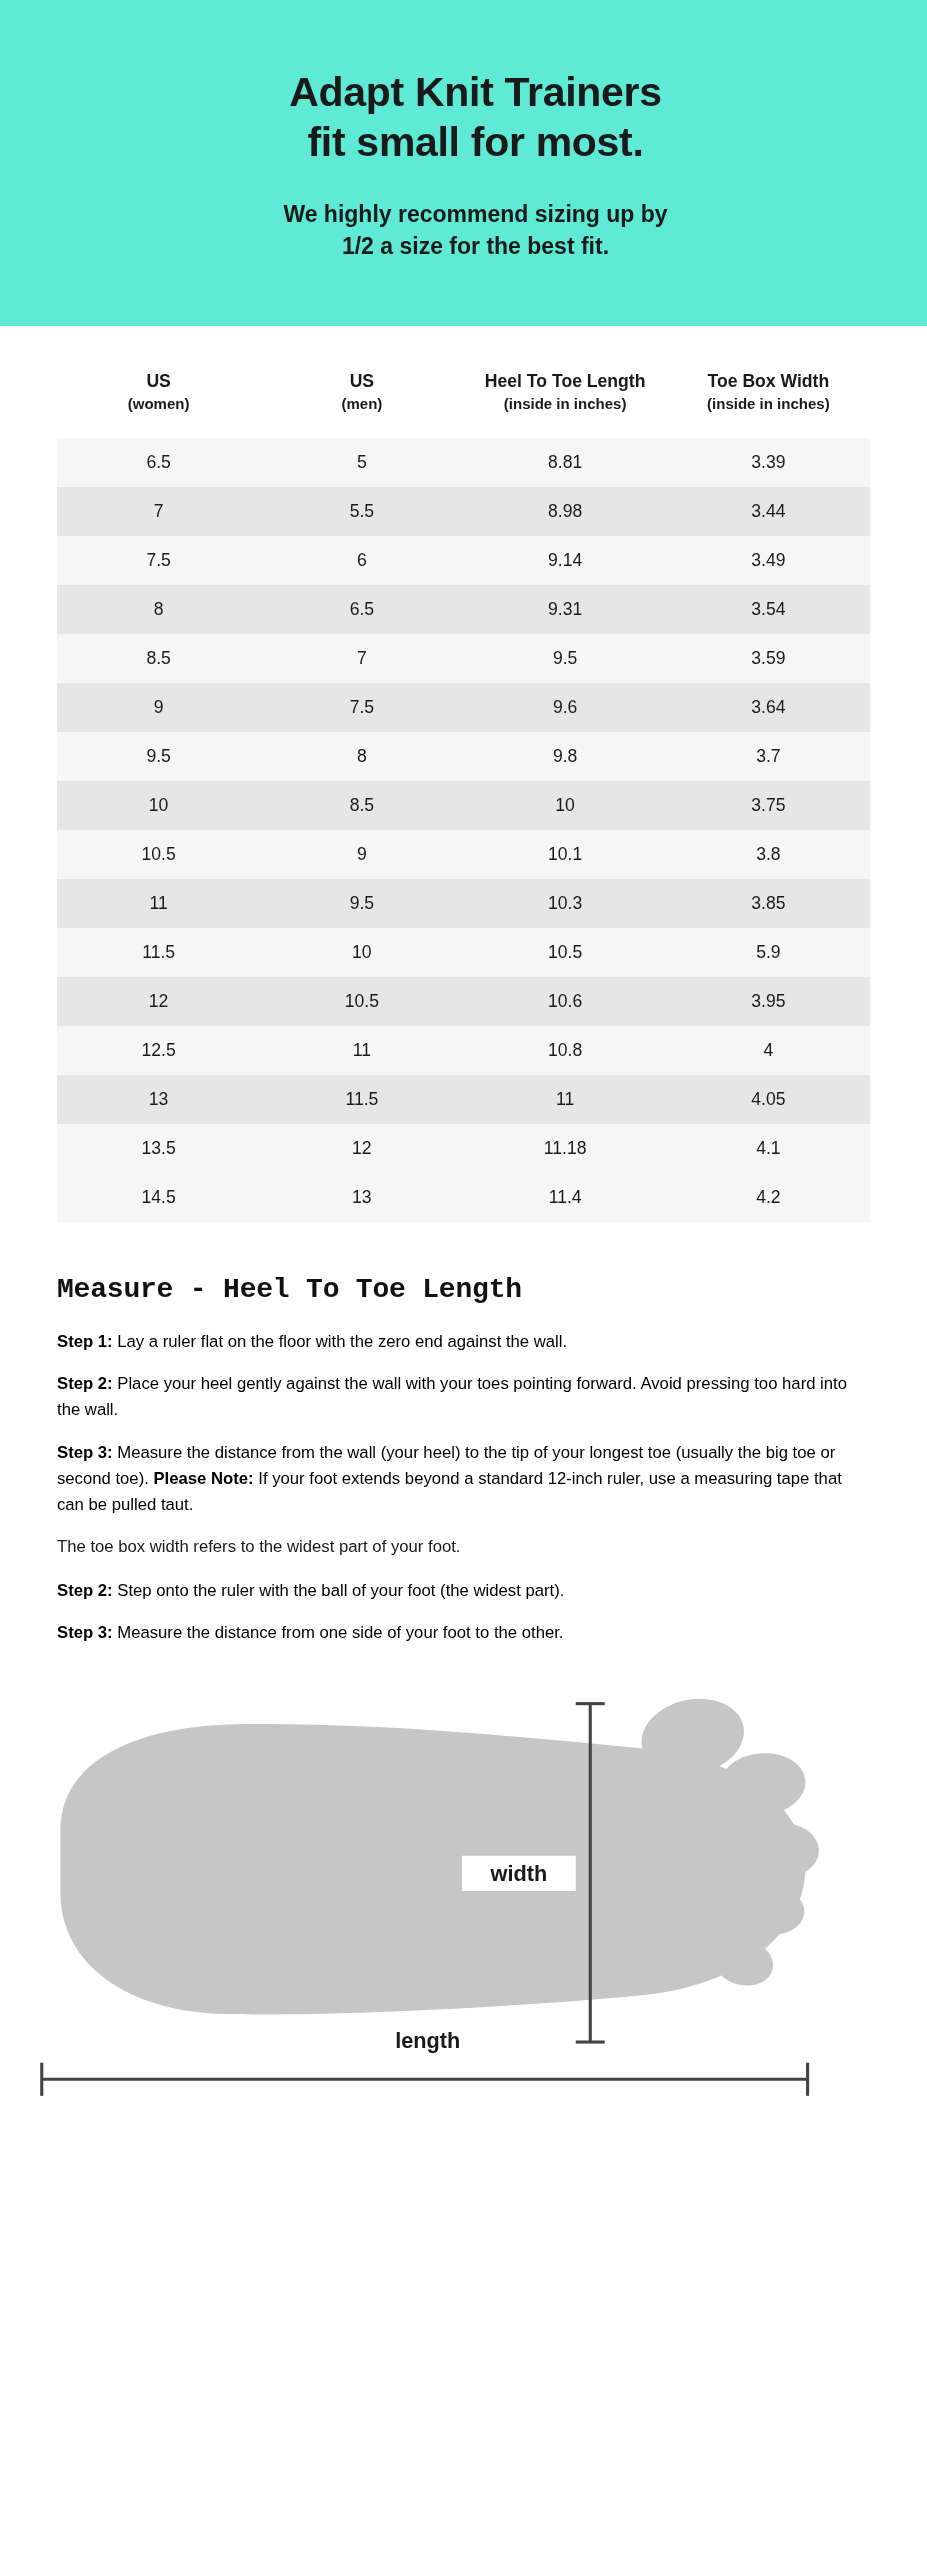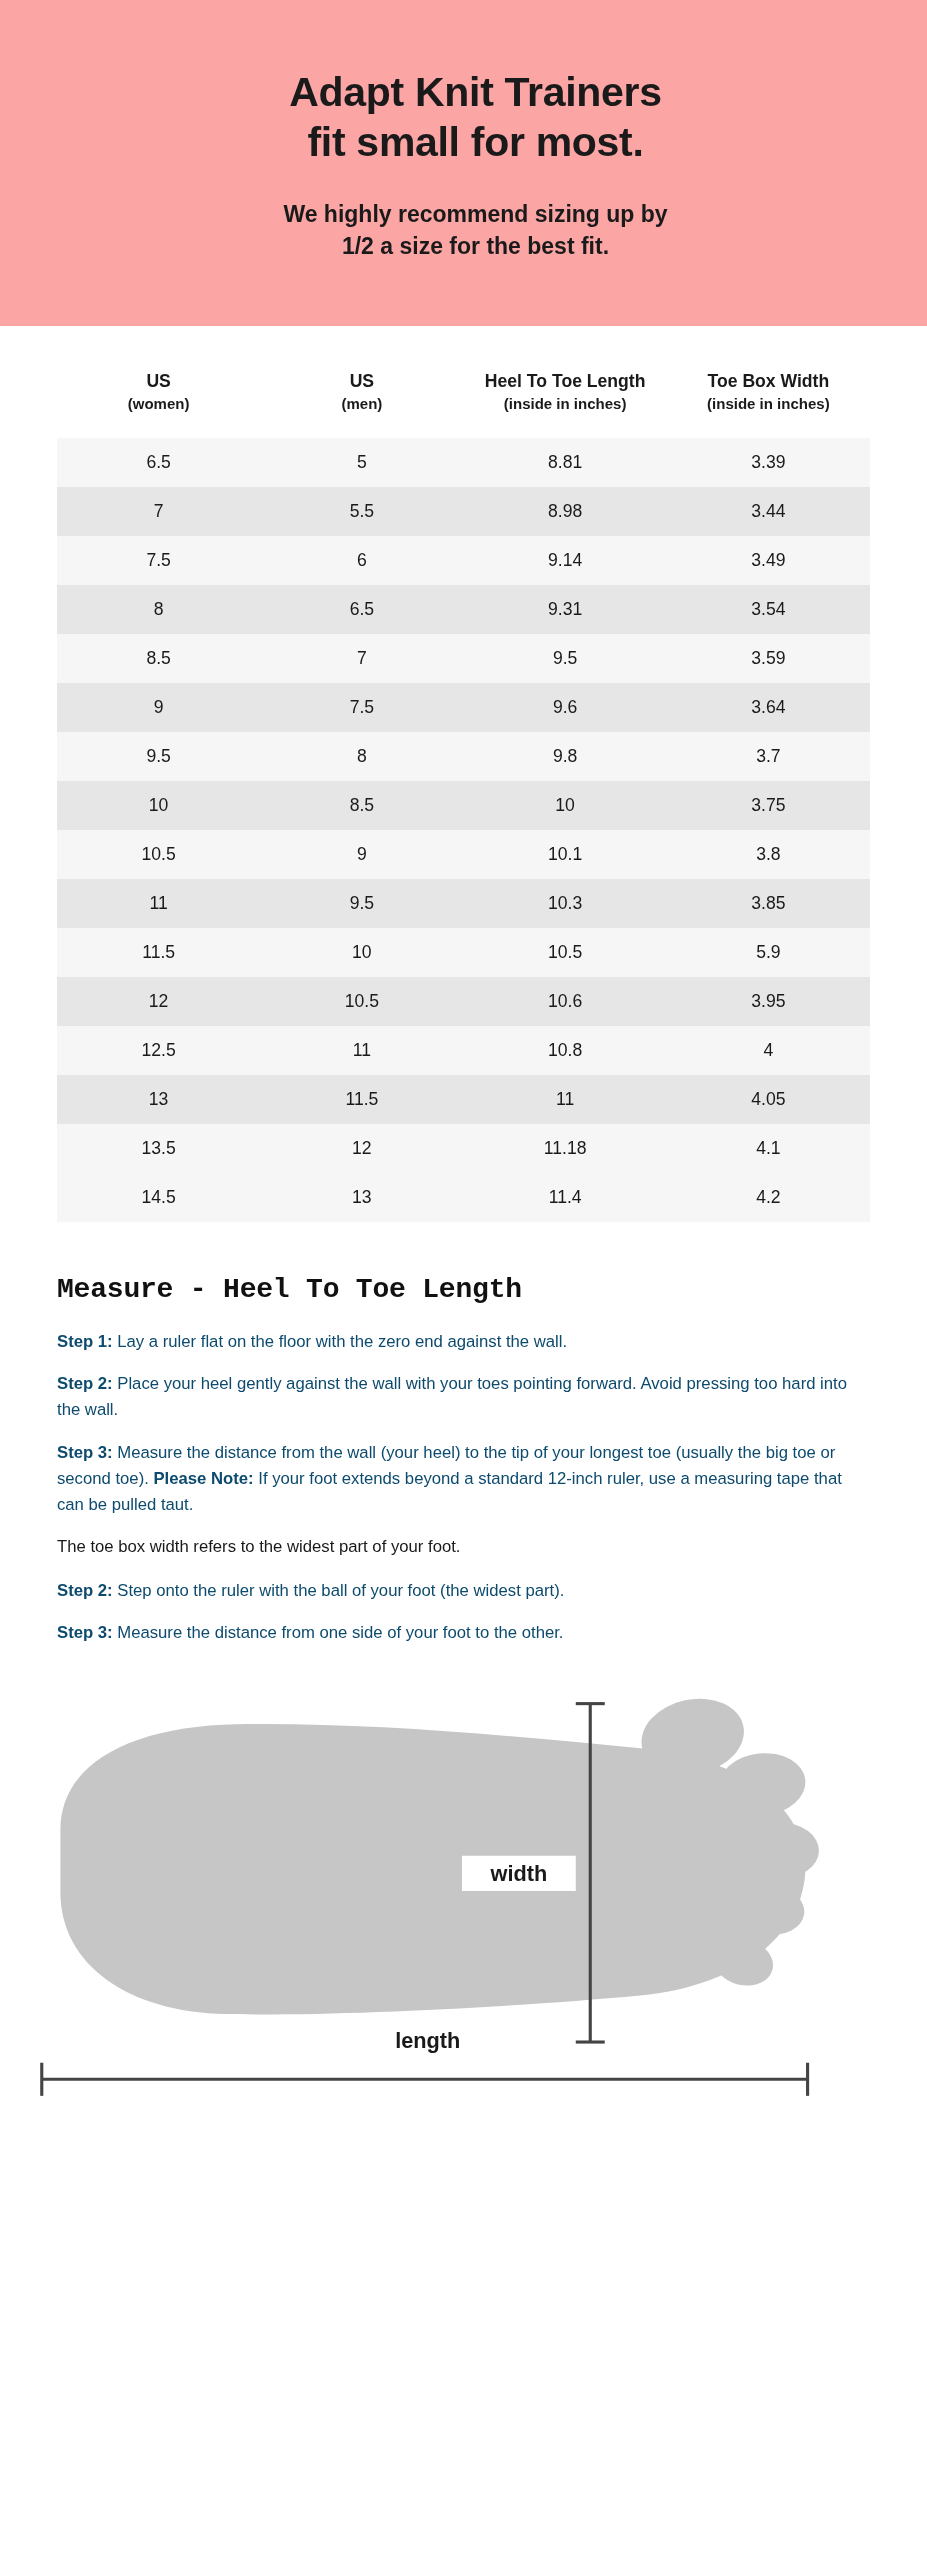"Adapt Knit Trainers" .header { background: #fca5a5 -> #5eead4 }
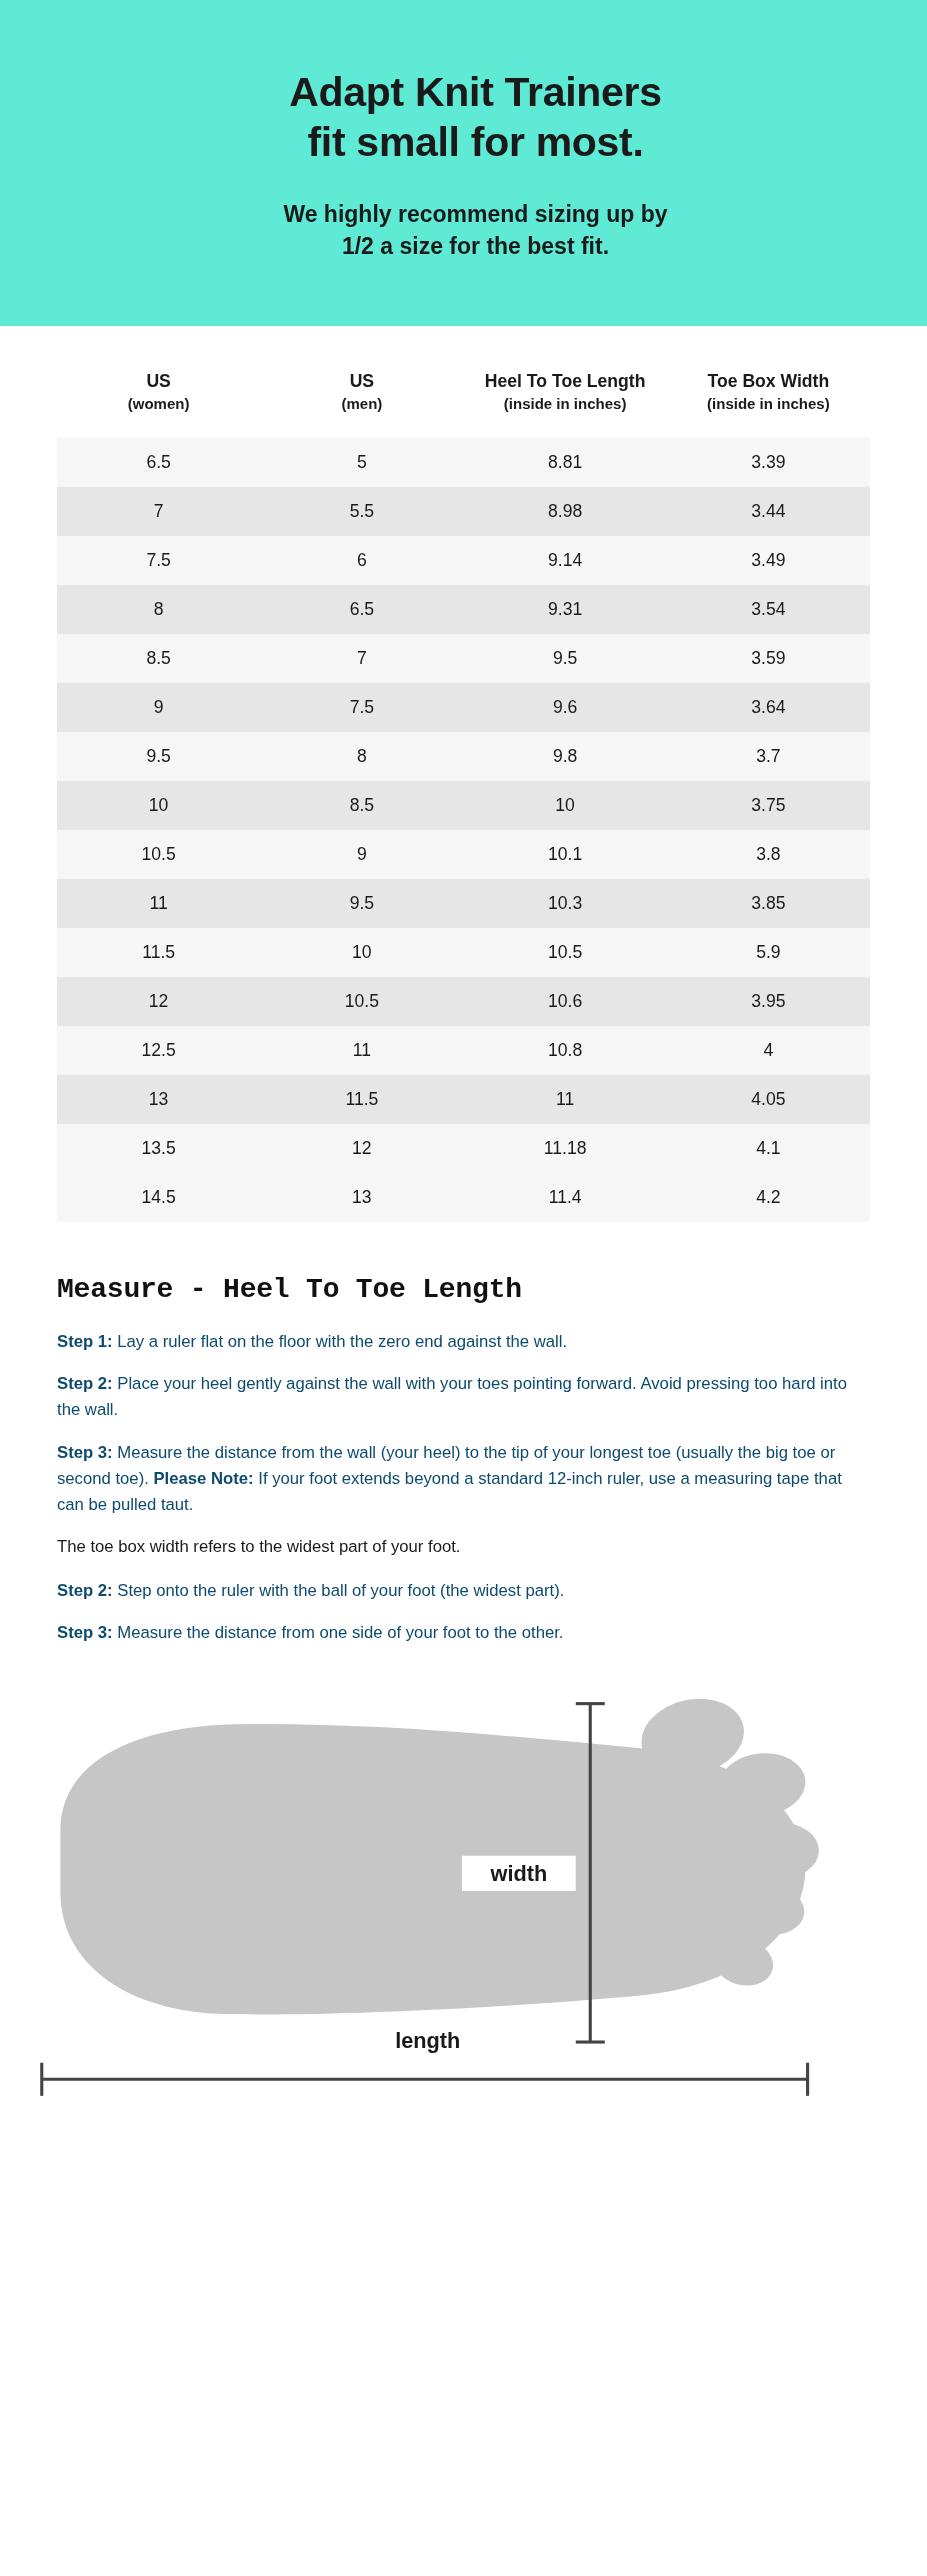"Step 1: Lay a ruler" p.step { color: #0c4a6e -> #000000 }
